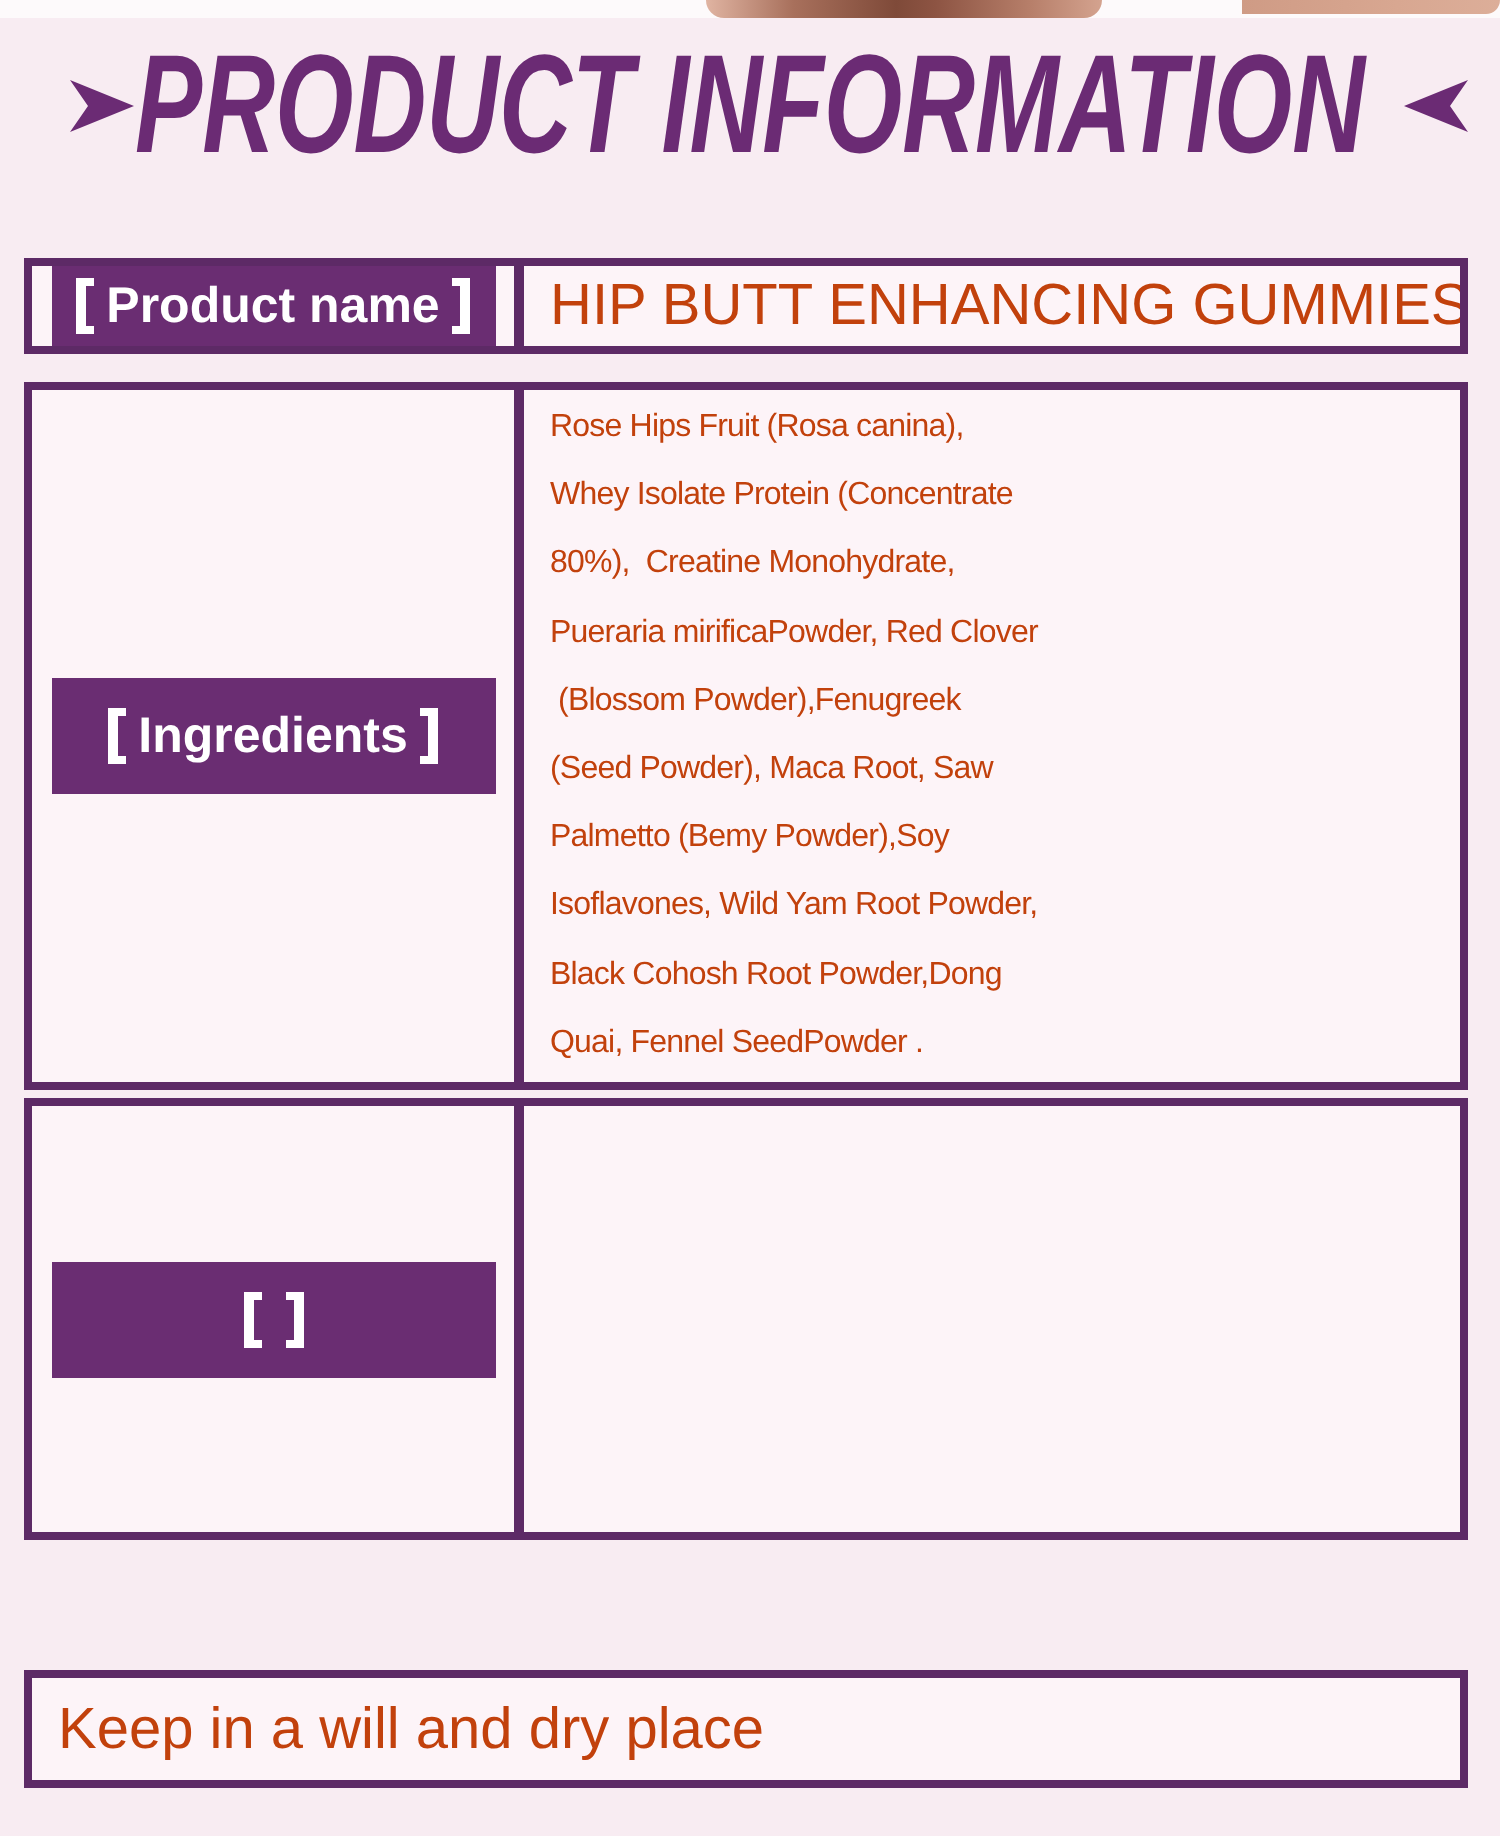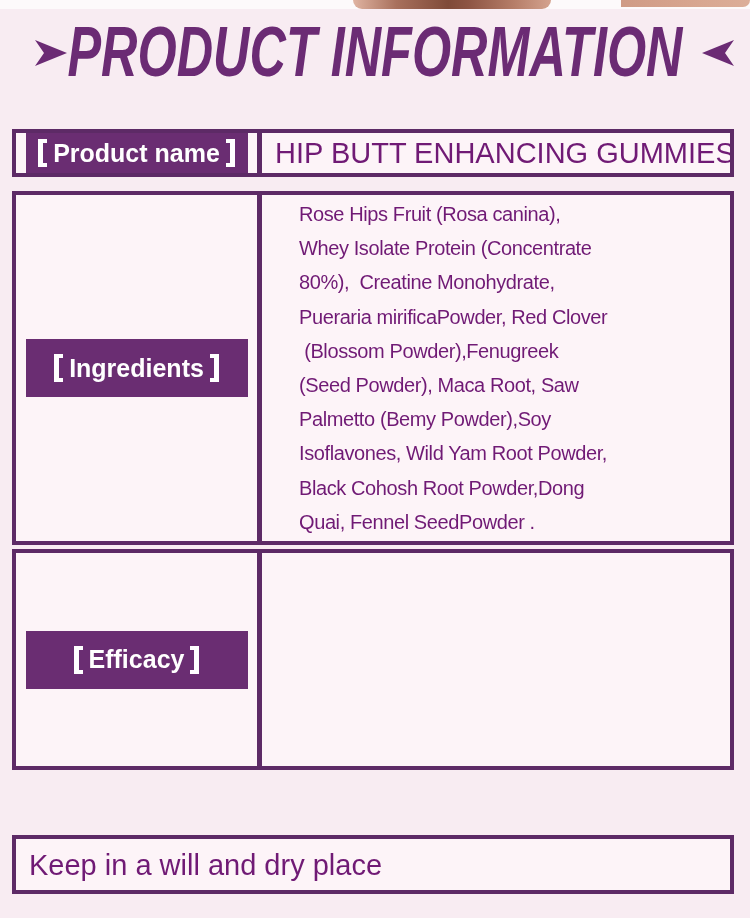"HIP BUTT ENHANCING GUMMIES" .cell-value { color: #701a75 -> #c2410c }
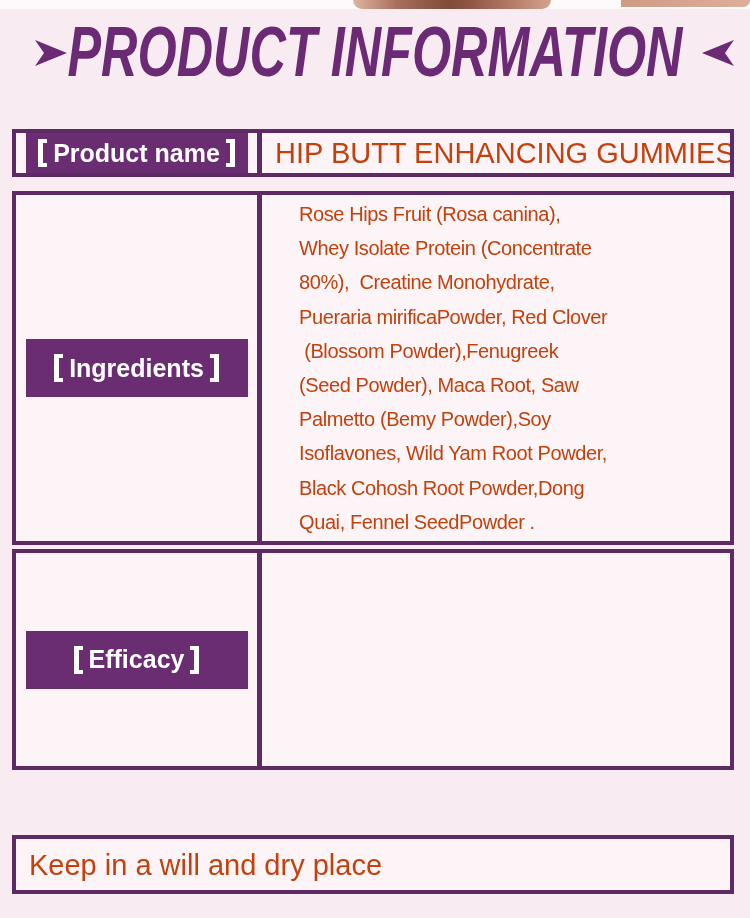"Rose Hips Fruit (Rosa canina)," .multi .txt { font-size: 20px -> 16px; margin-left: 24px -> none }
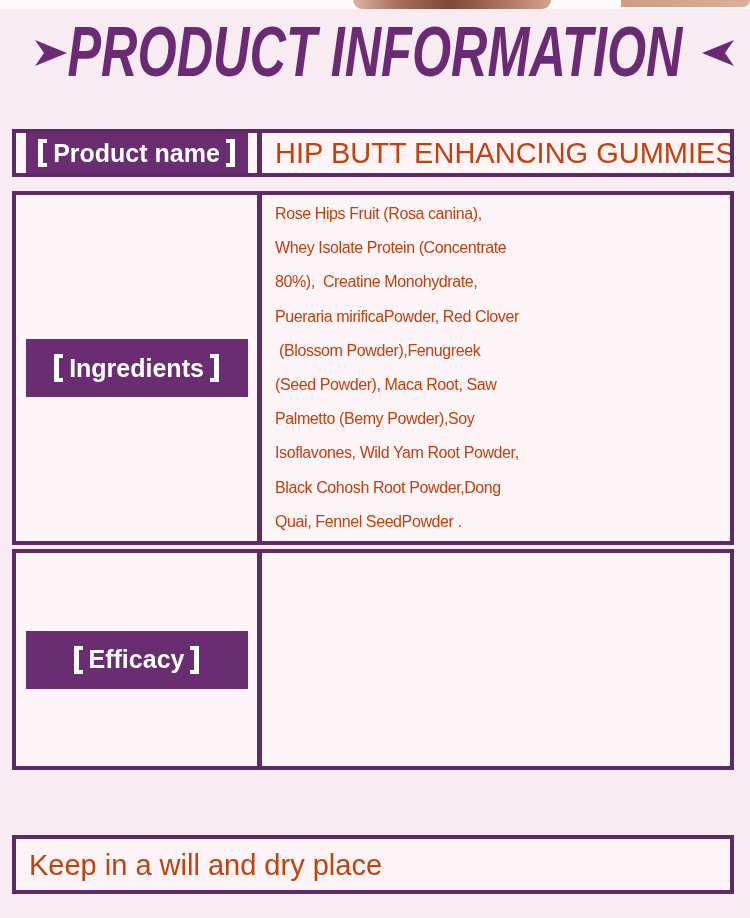"Efficacy" span { html: <span>Efficacy</span> -> none }
